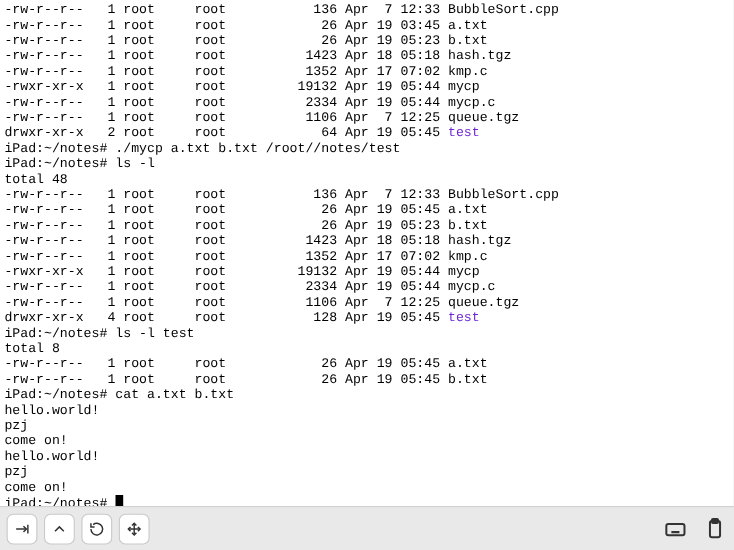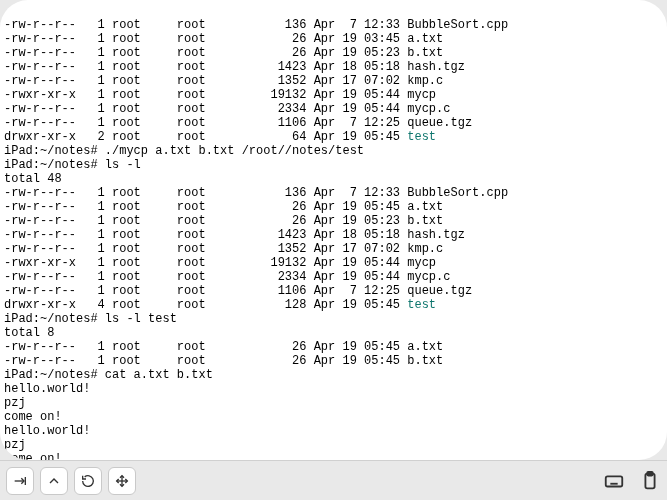"-rw-r--r-- 1 root root 136" .terminal { border-radius: 28px -> none; padding: 18px 4px 0 4px -> 2px 4px 0 4px }
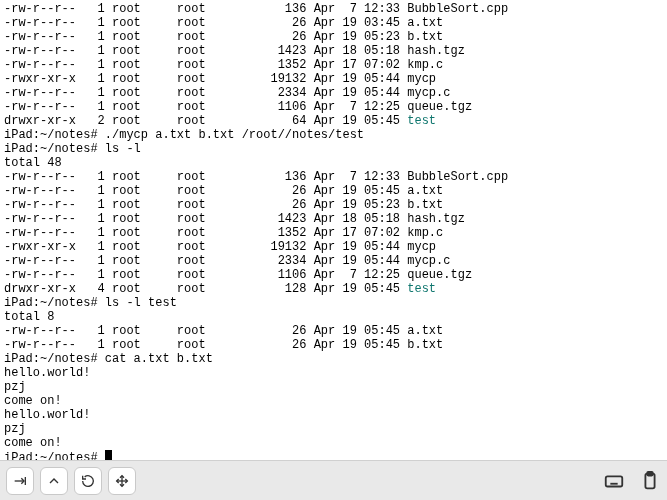"test" .dir { color: #0f766e -> #6d28d9 }
